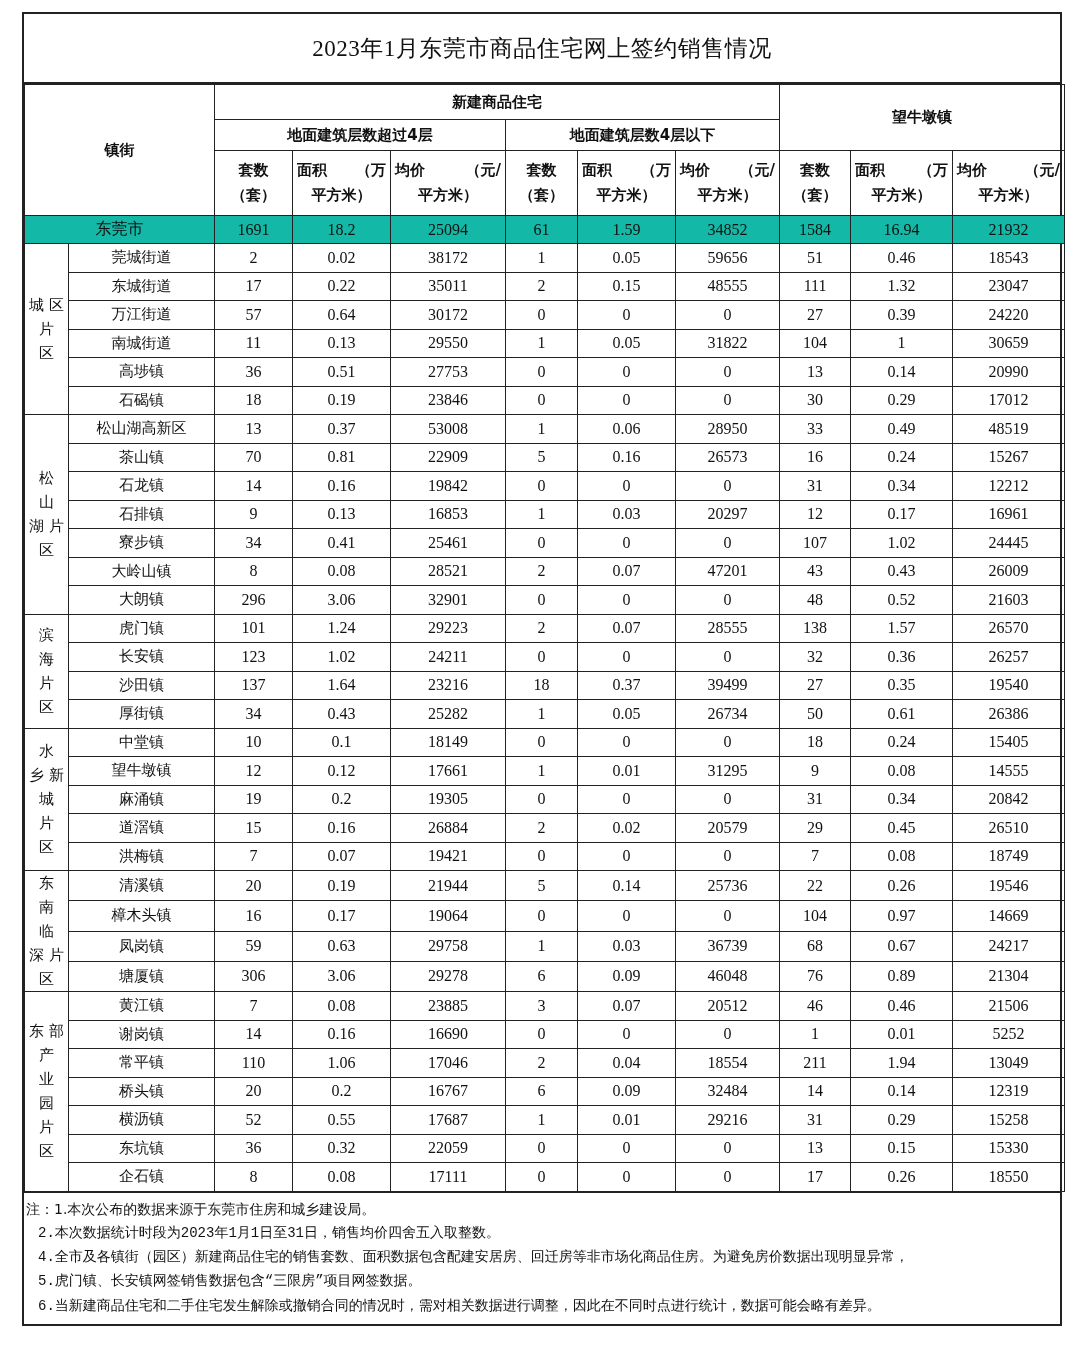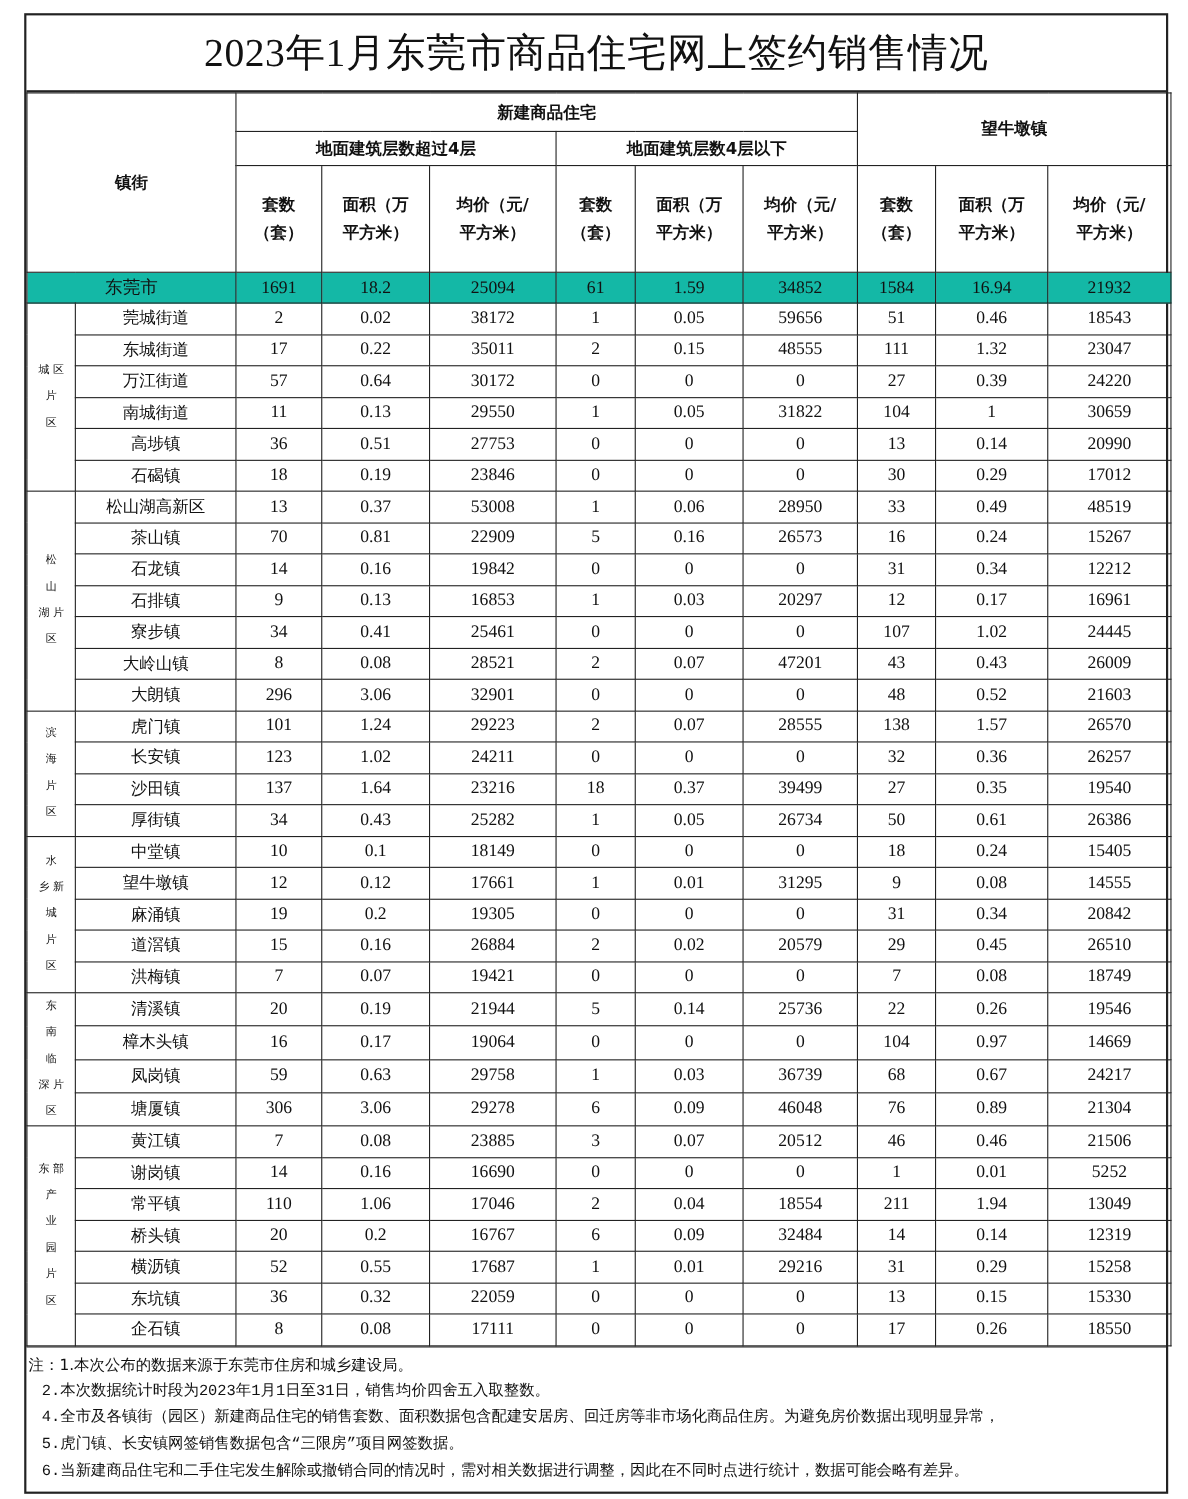"2023年1月东莞市商品住宅网上签约销售情况" .title { font-size: 36px -> 23px }
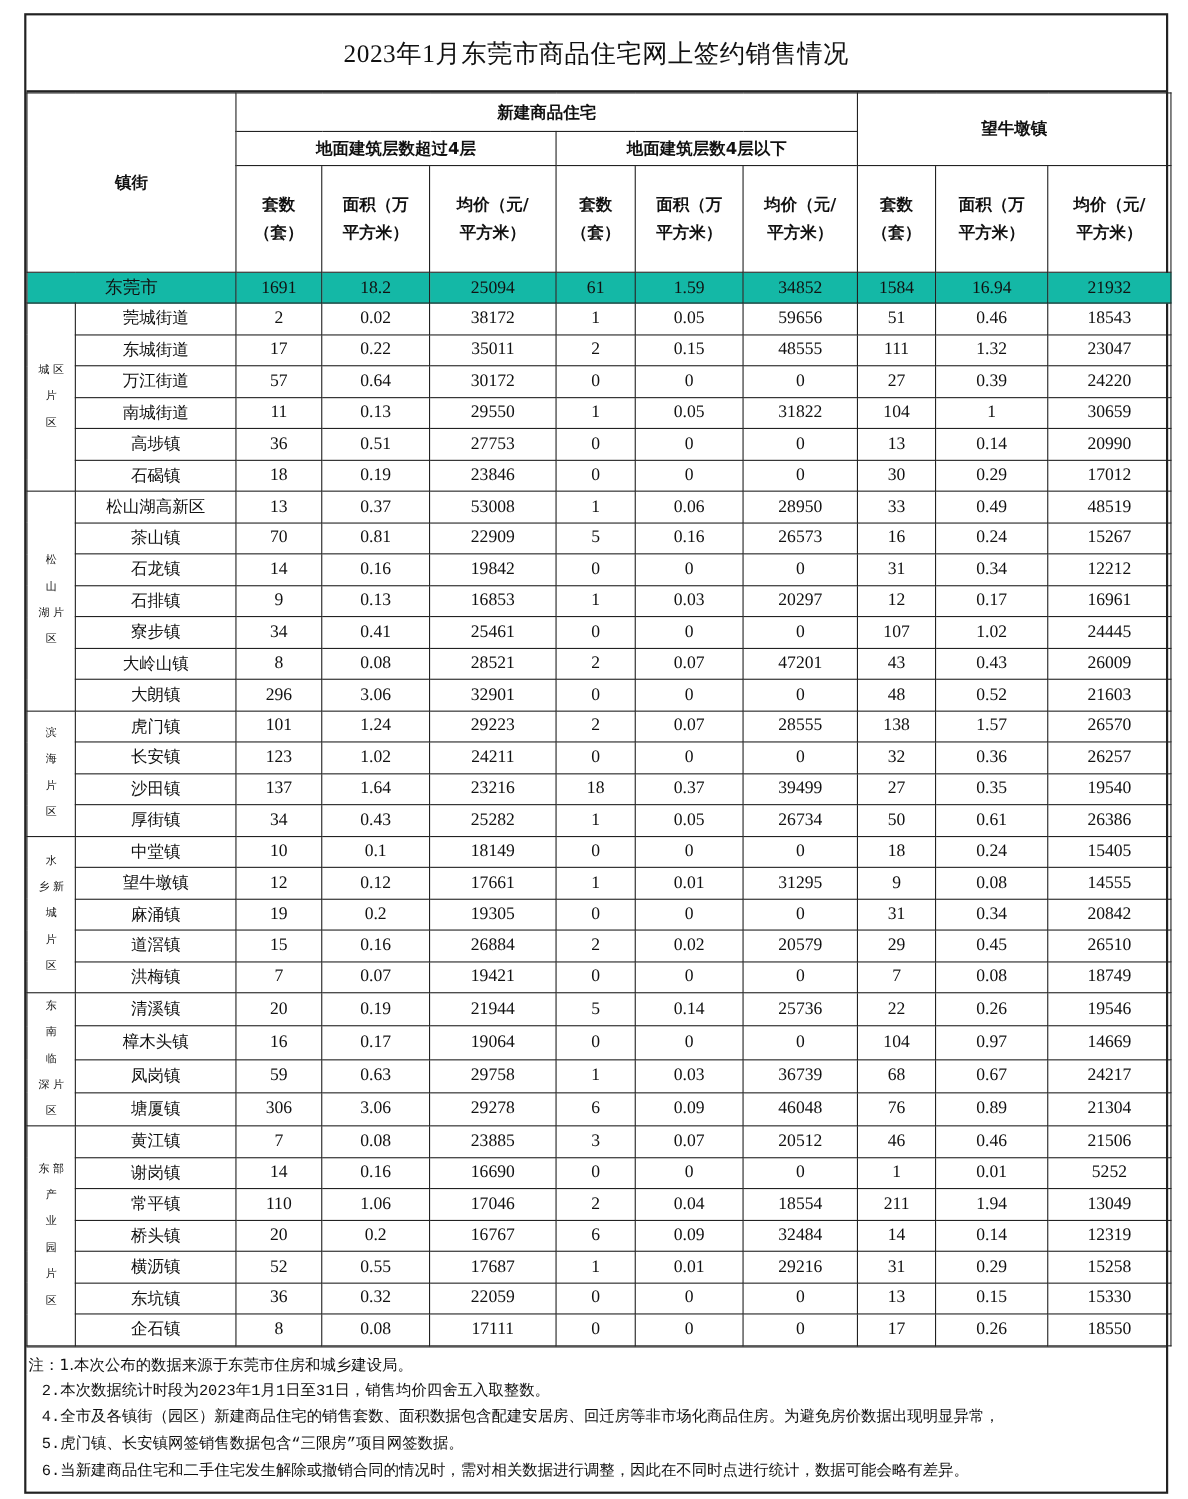"套数" th.sub { padding: 16px 4px -> 0 4px }
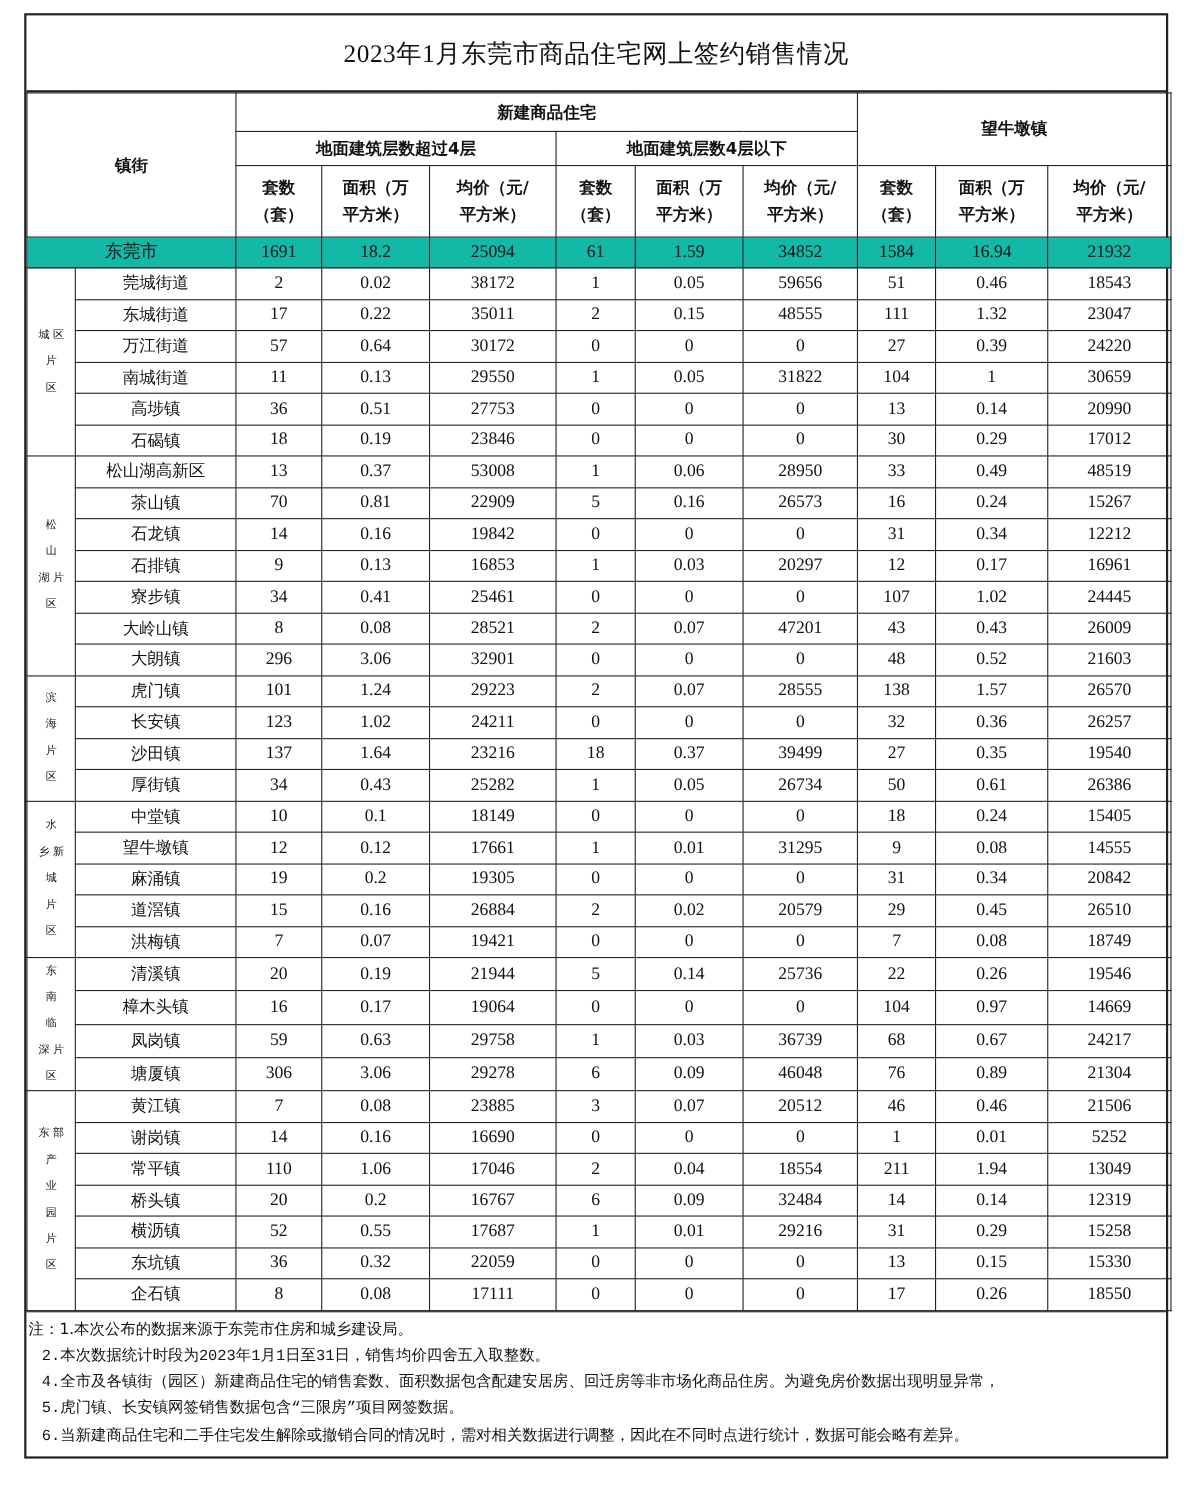"面积" th.sub .line1 { justify-content: center -> space-between }
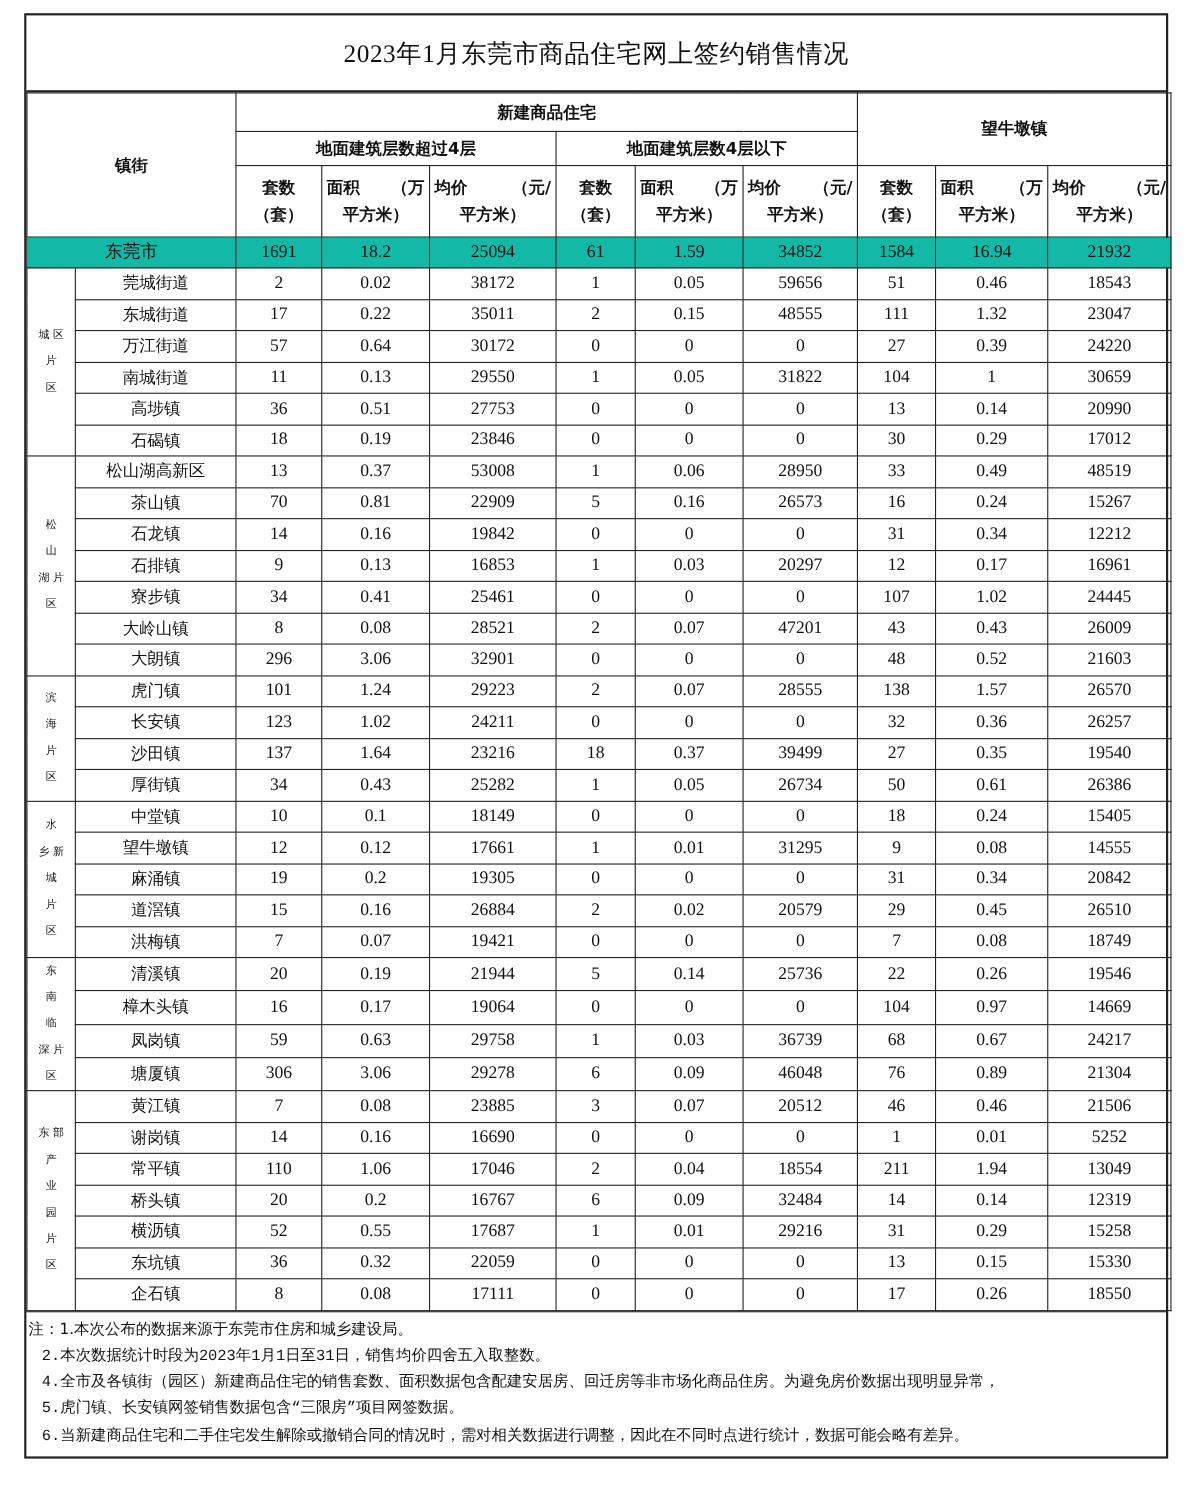"城 区" td.region { font-size: 10px -> 15px }
